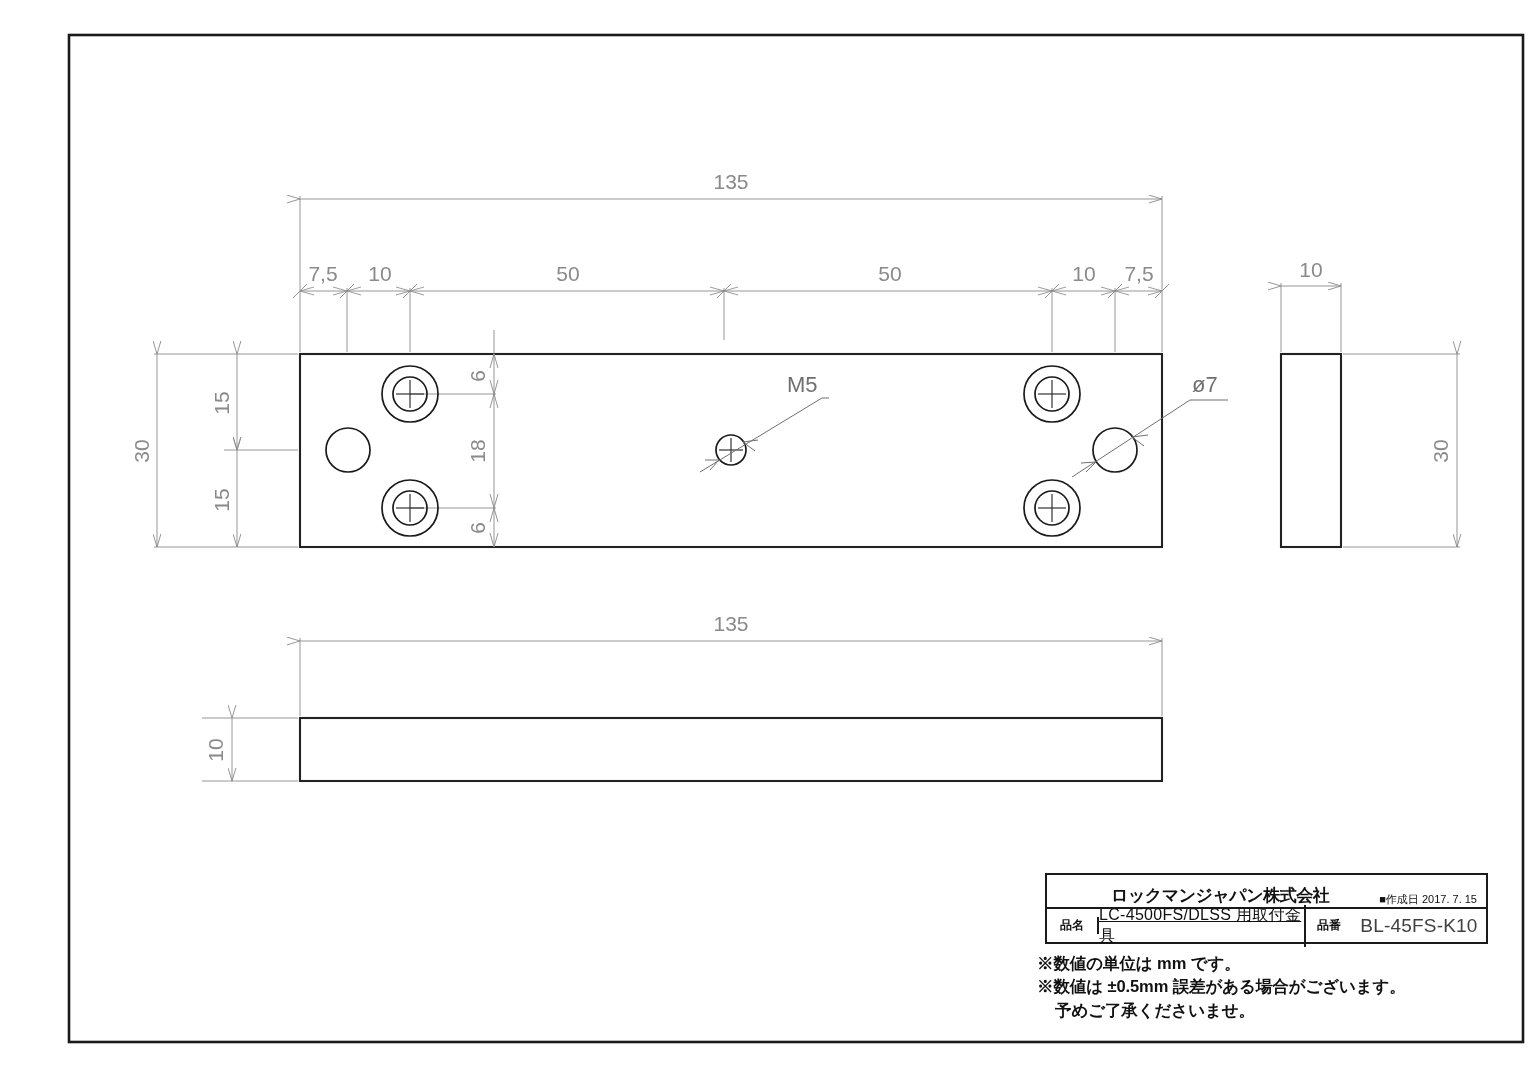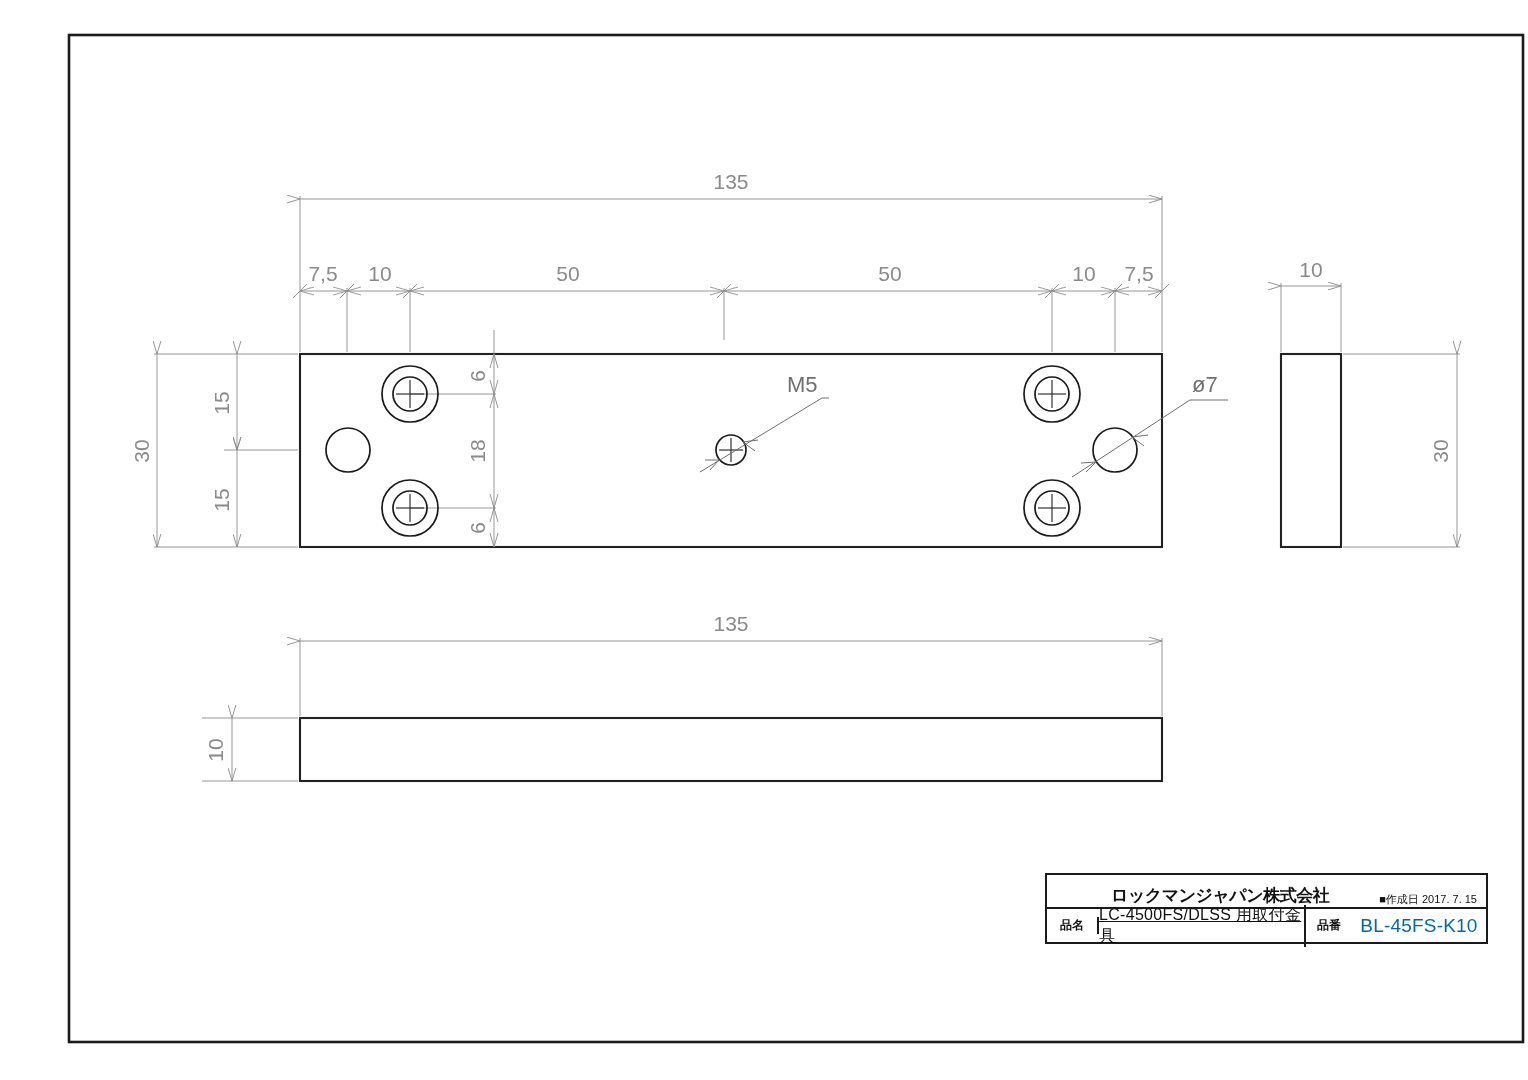"BL-45FS-K10" #tb-code-value { color: #0369a1 -> #404040 }
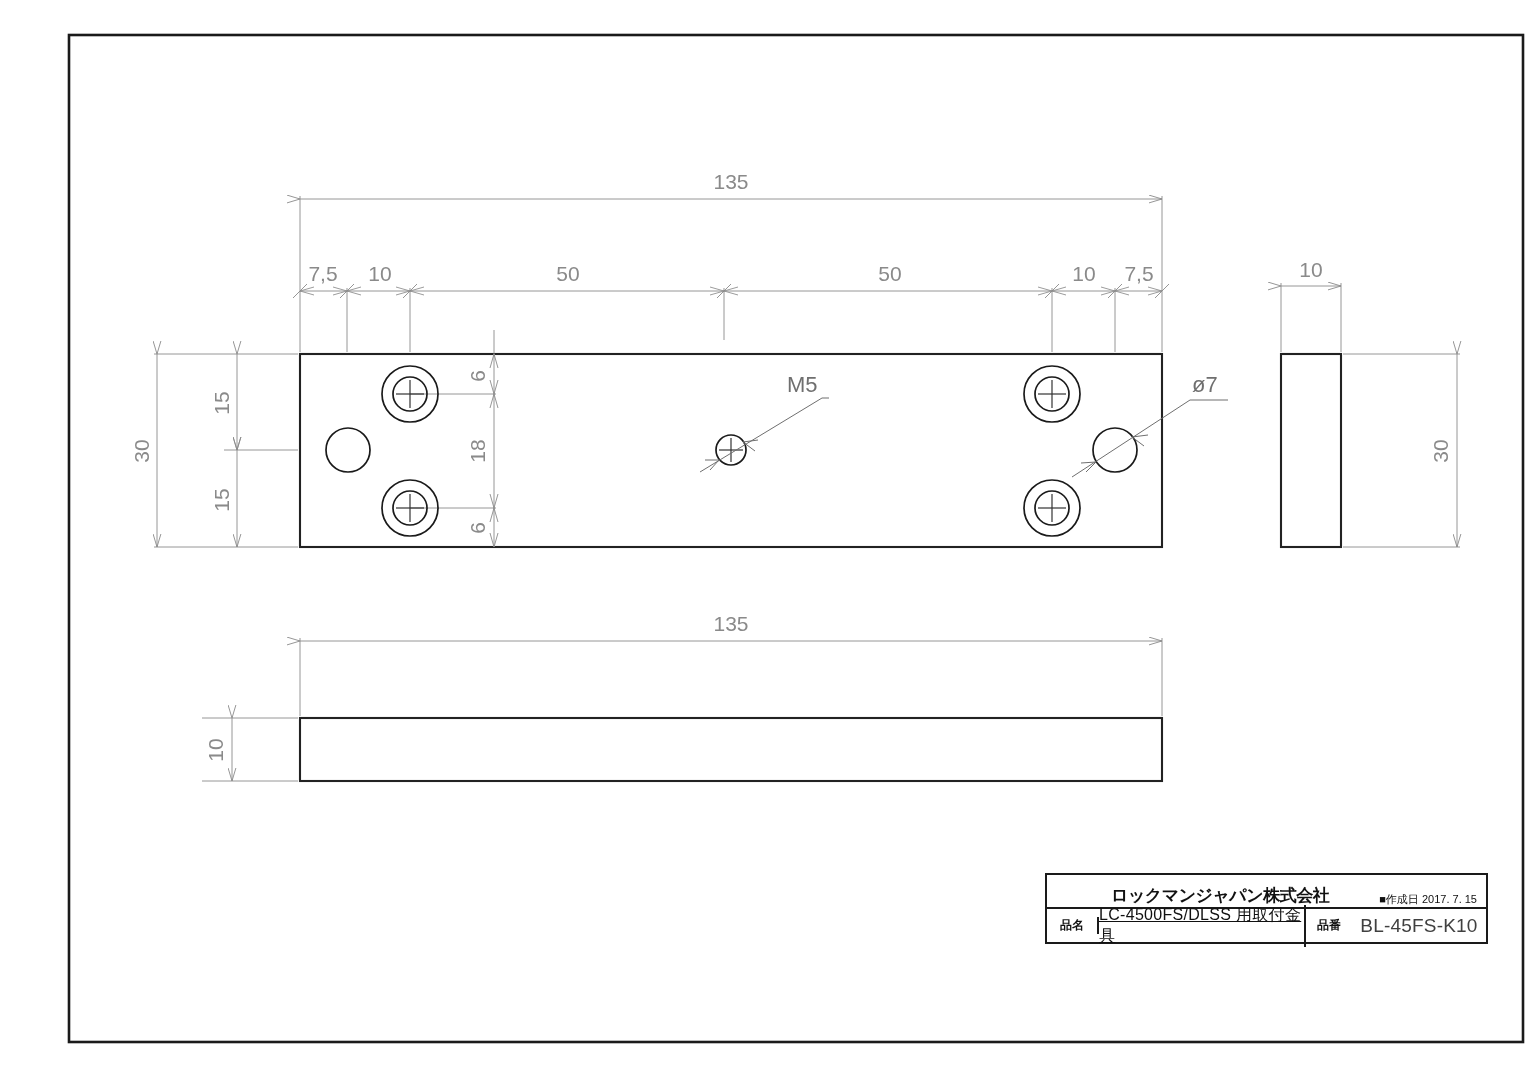"※数値の単位は mm です。" div { html: none -> <div> <div>※数値の単位は mm です。</div> <div>※数値は ±0.5mm 誤差がある場合がございます。</div> <div>予めご了承くださいませ。</div> </div> }
